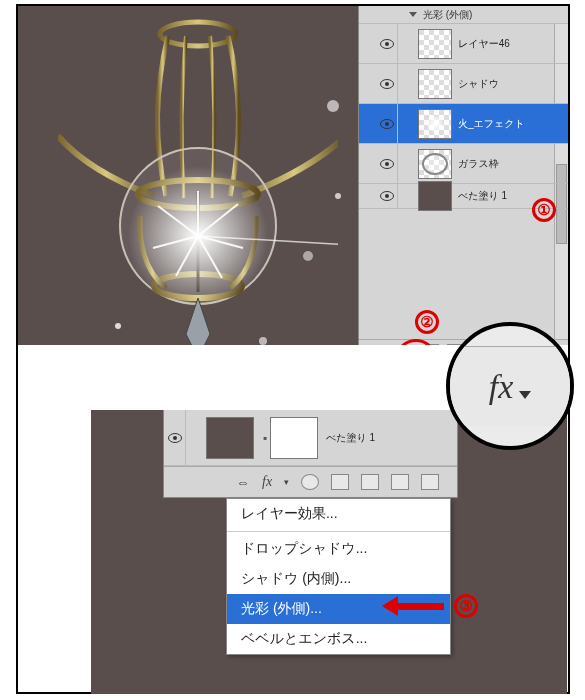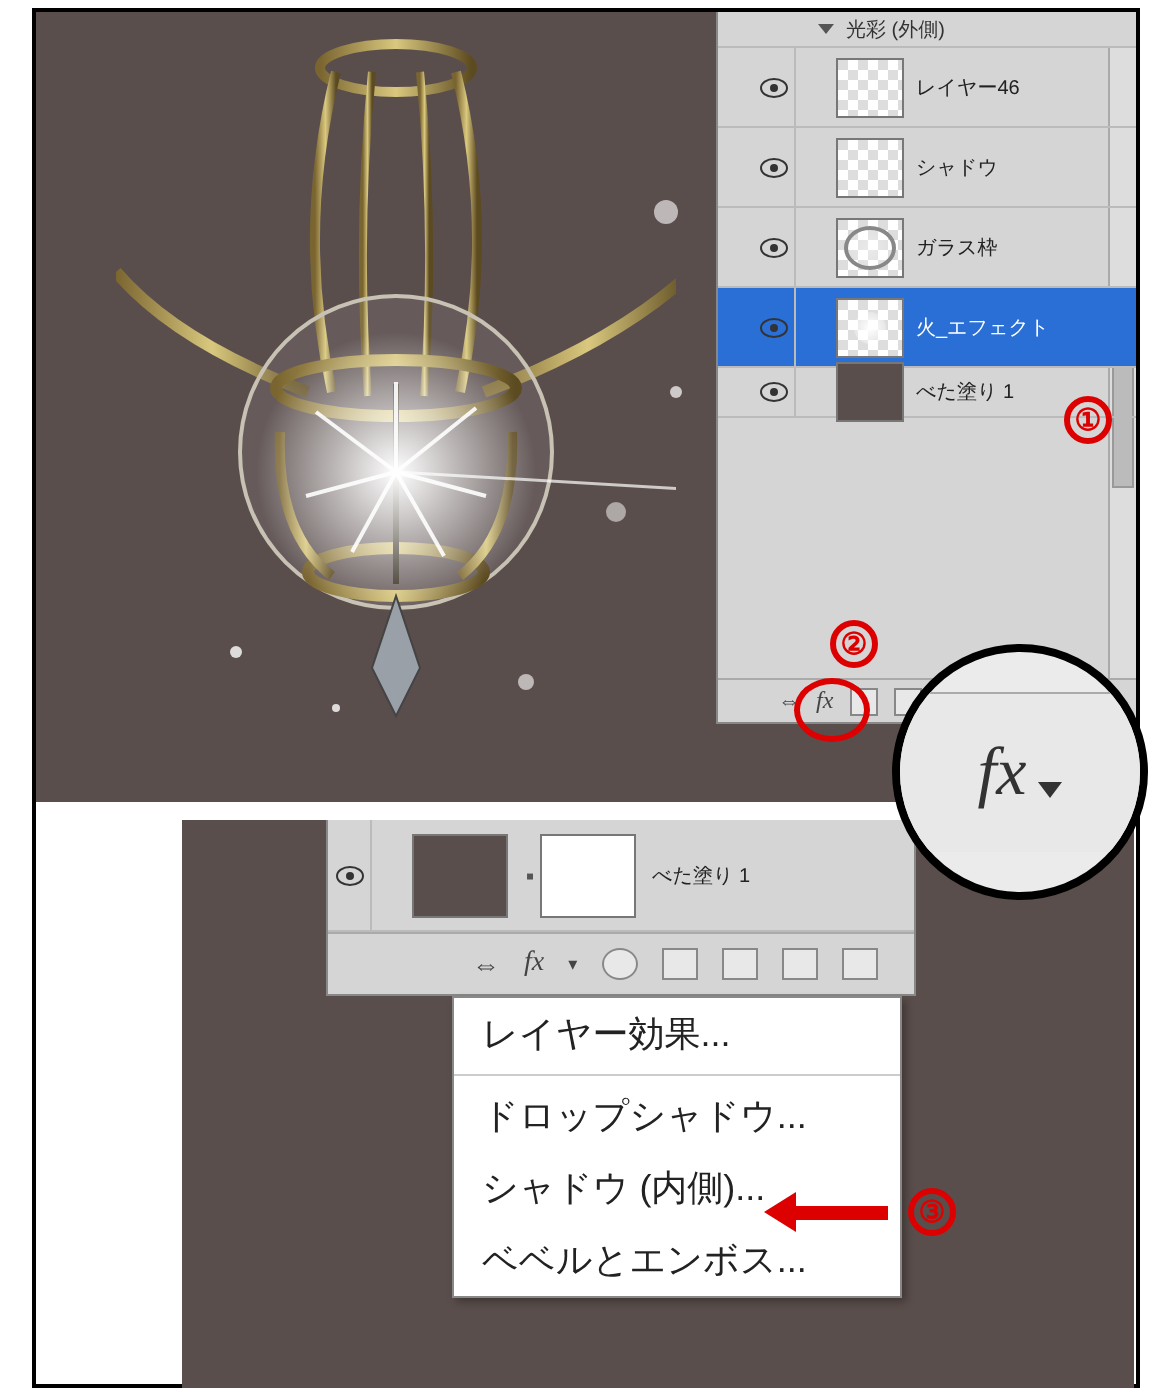"光彩 (外側)" .scene1 { height: 395px -> 339px }
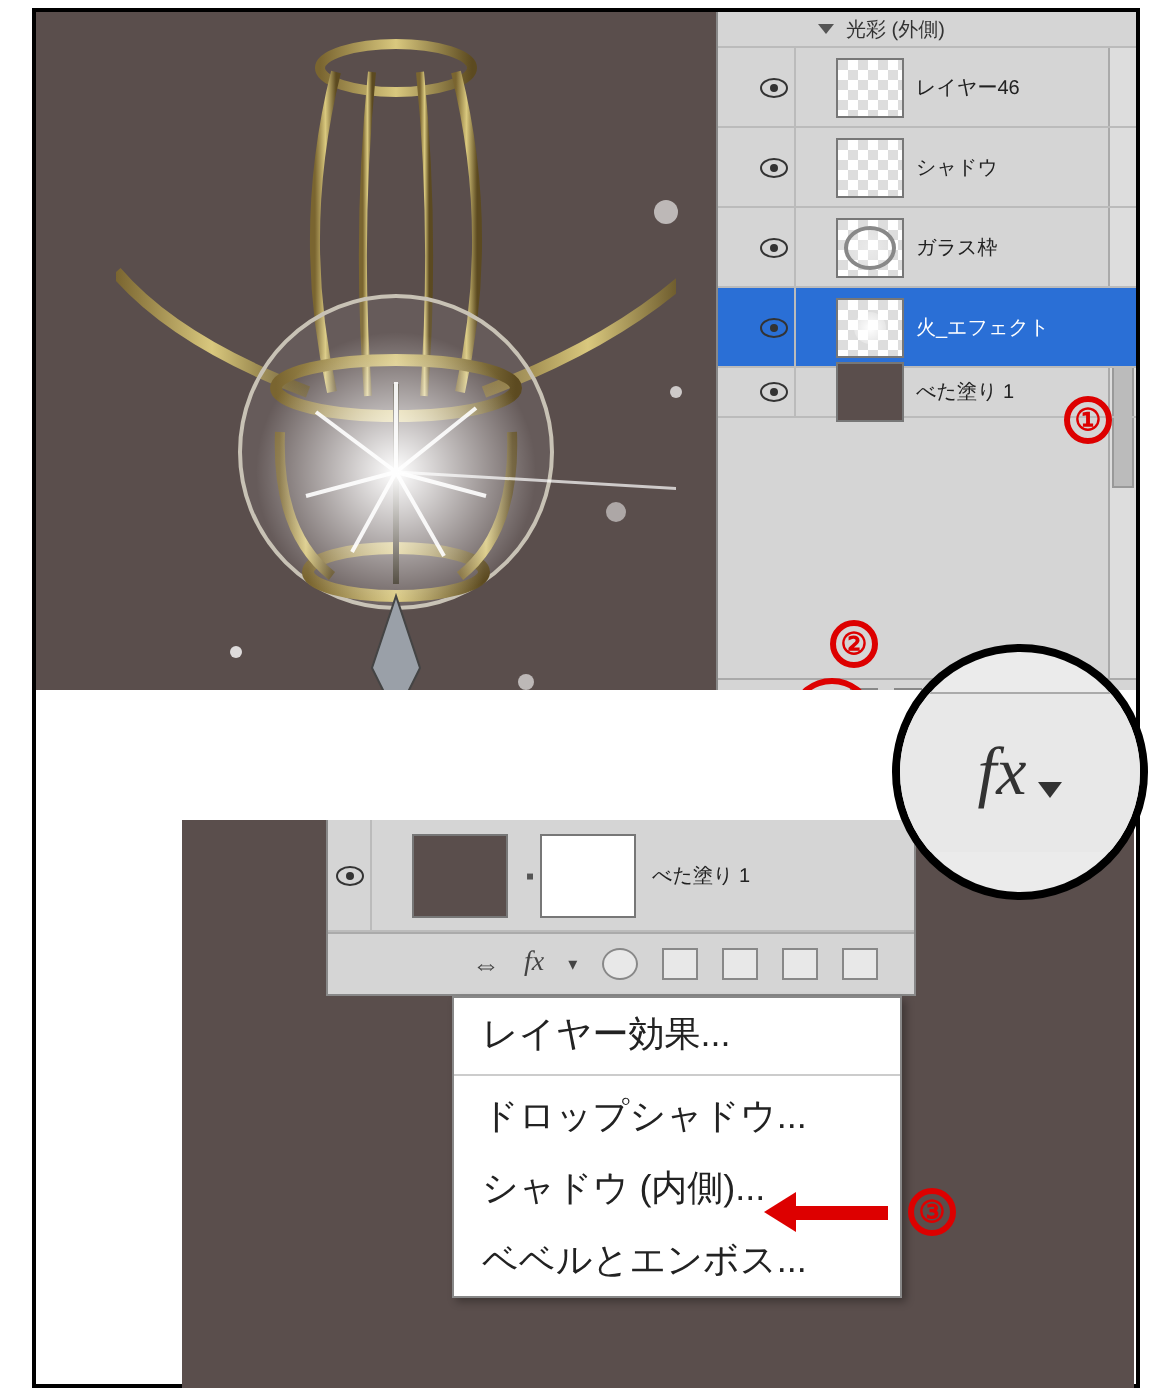"ガラス枠" div.layer-row { order: before "火_エフェクト" -> after "火_エフェクト" }
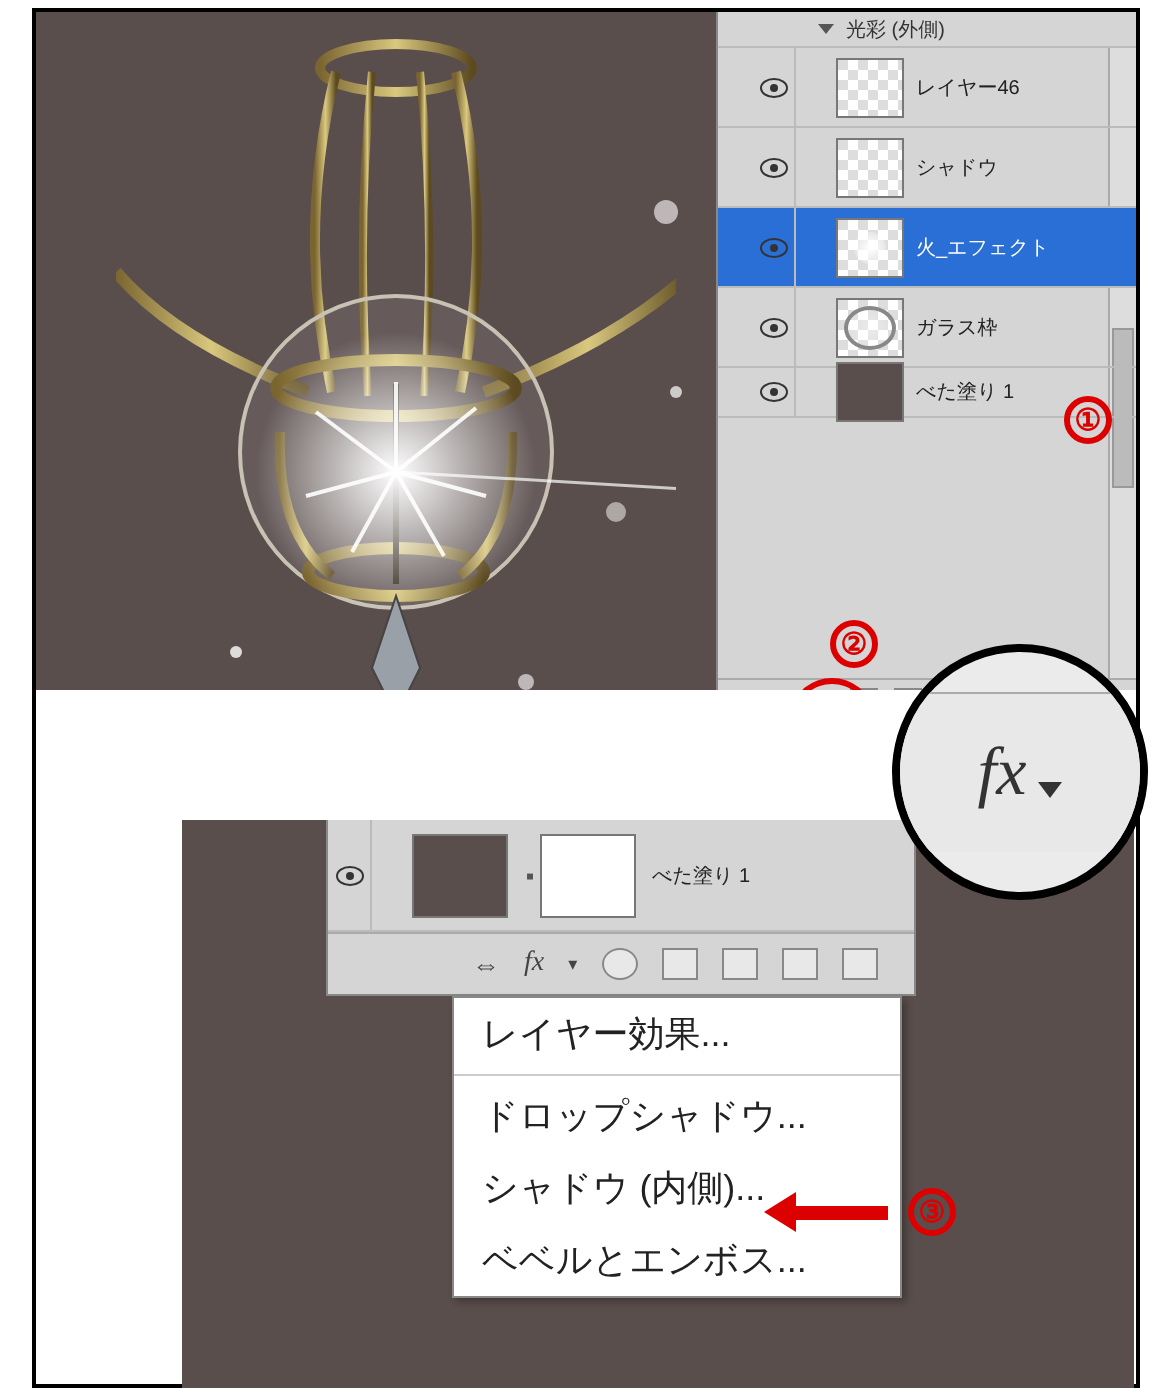"レイヤー効果..." .menu-item { font-size: 18px -> 14px }
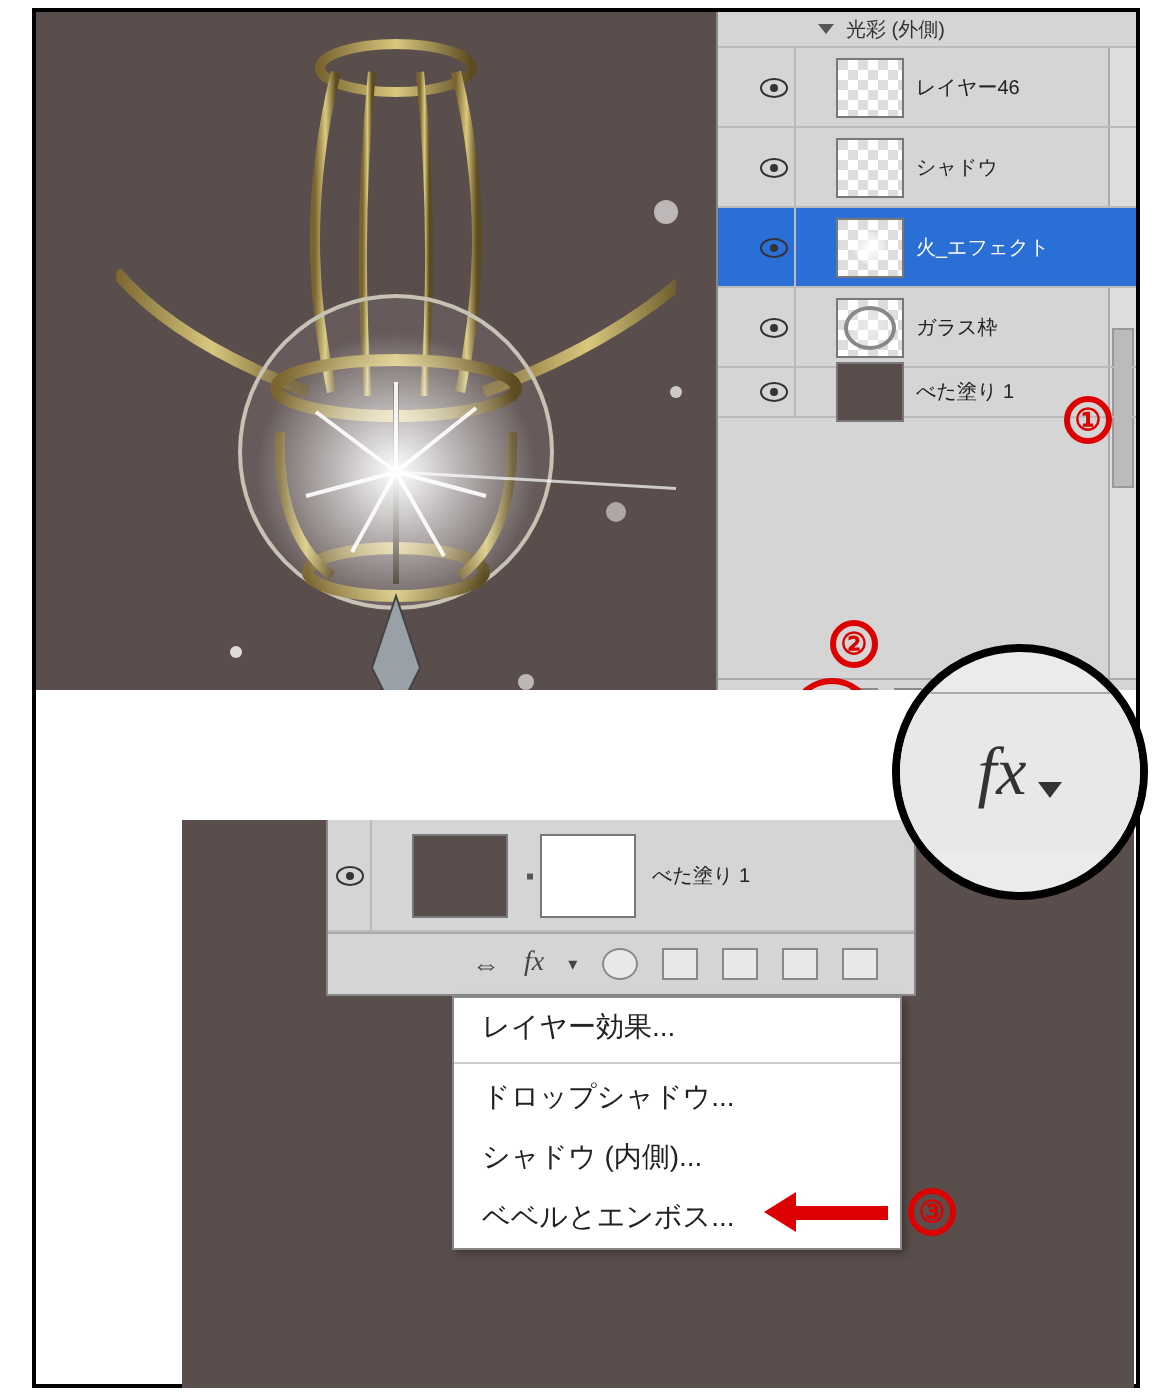"光彩 (外側)..." div.menu-item { html: none -> <div>光彩 (外側)...</div> }
